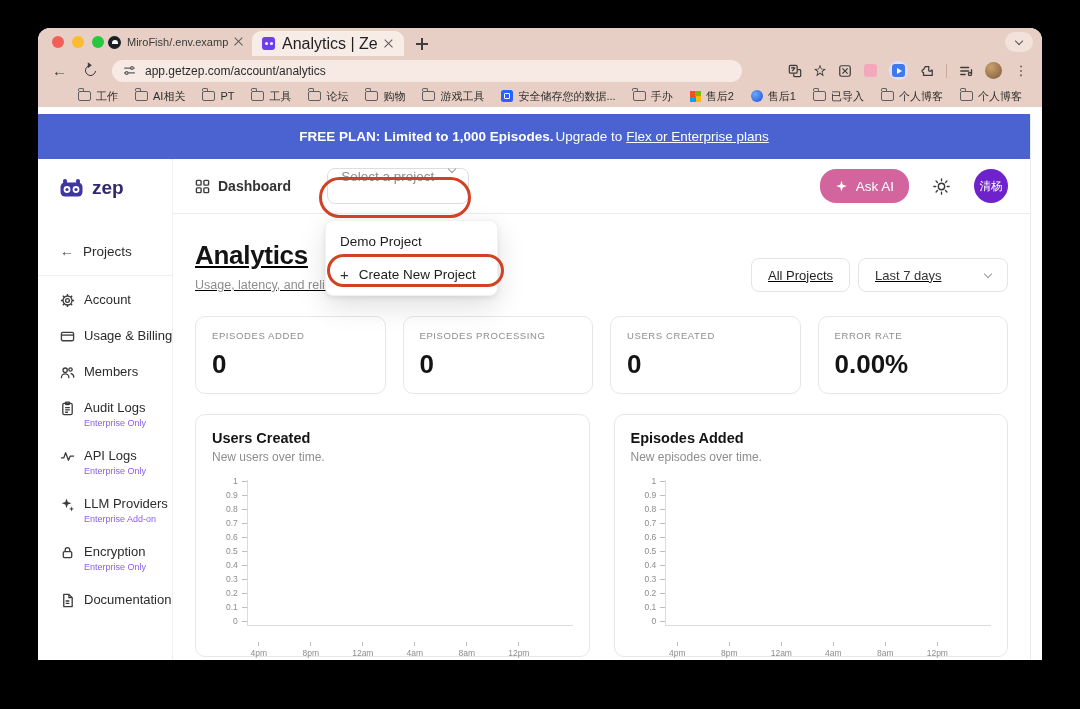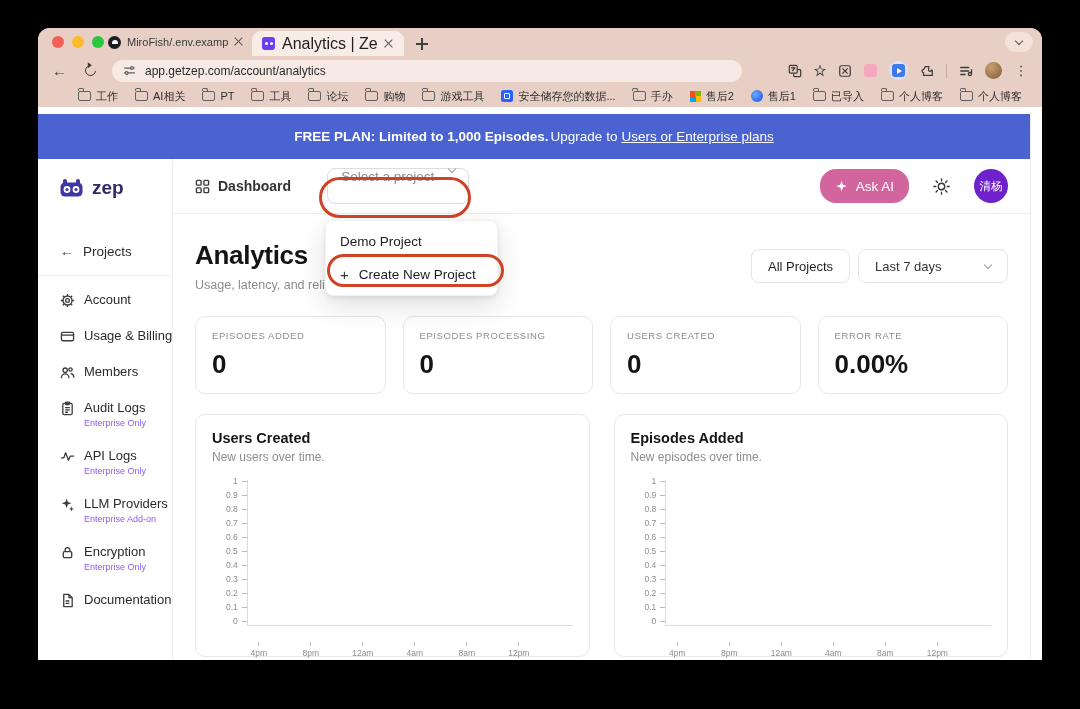"Users or Enterprise plans" span.lk { text: Users -> Flex }
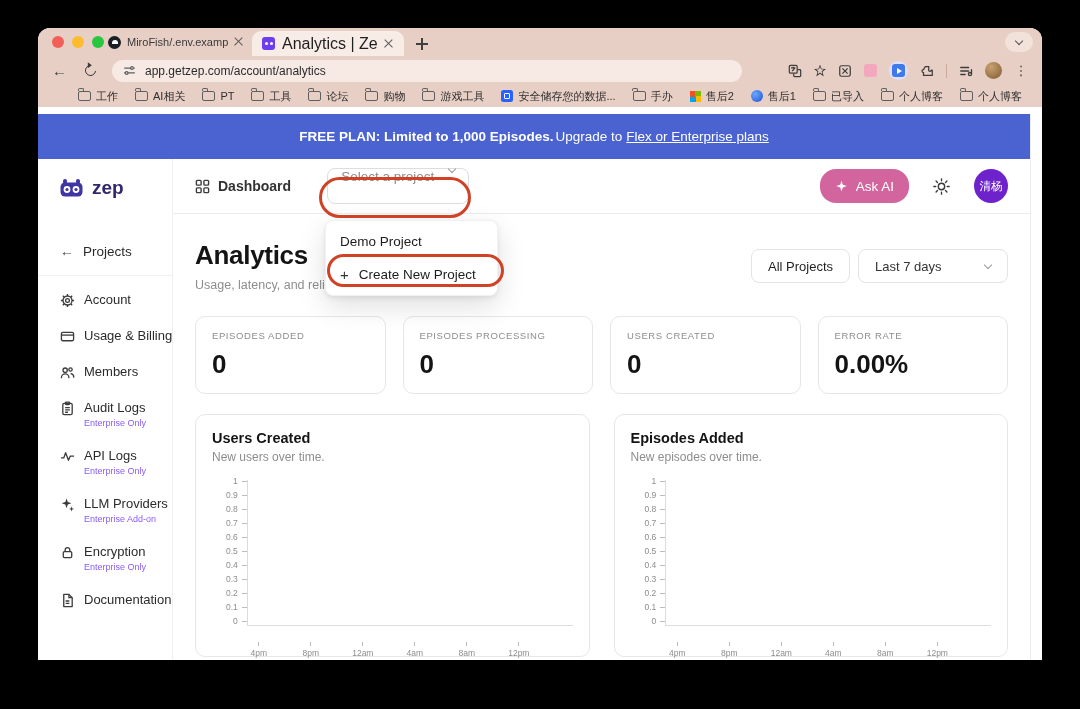"Analytics" .page-head { align-items: center -> flex-end; text-decoration: none -> underline }
